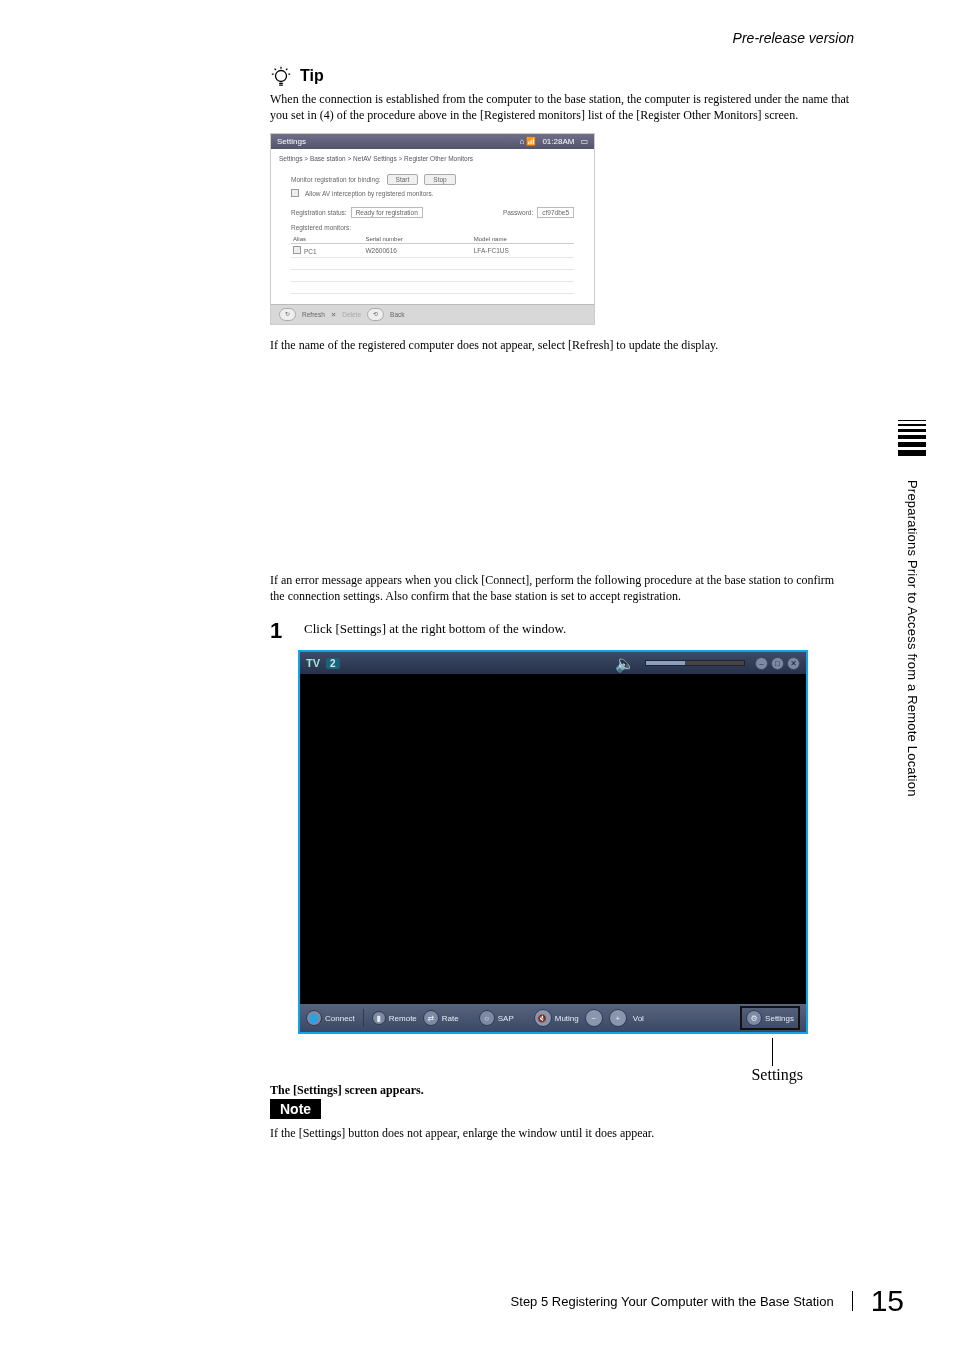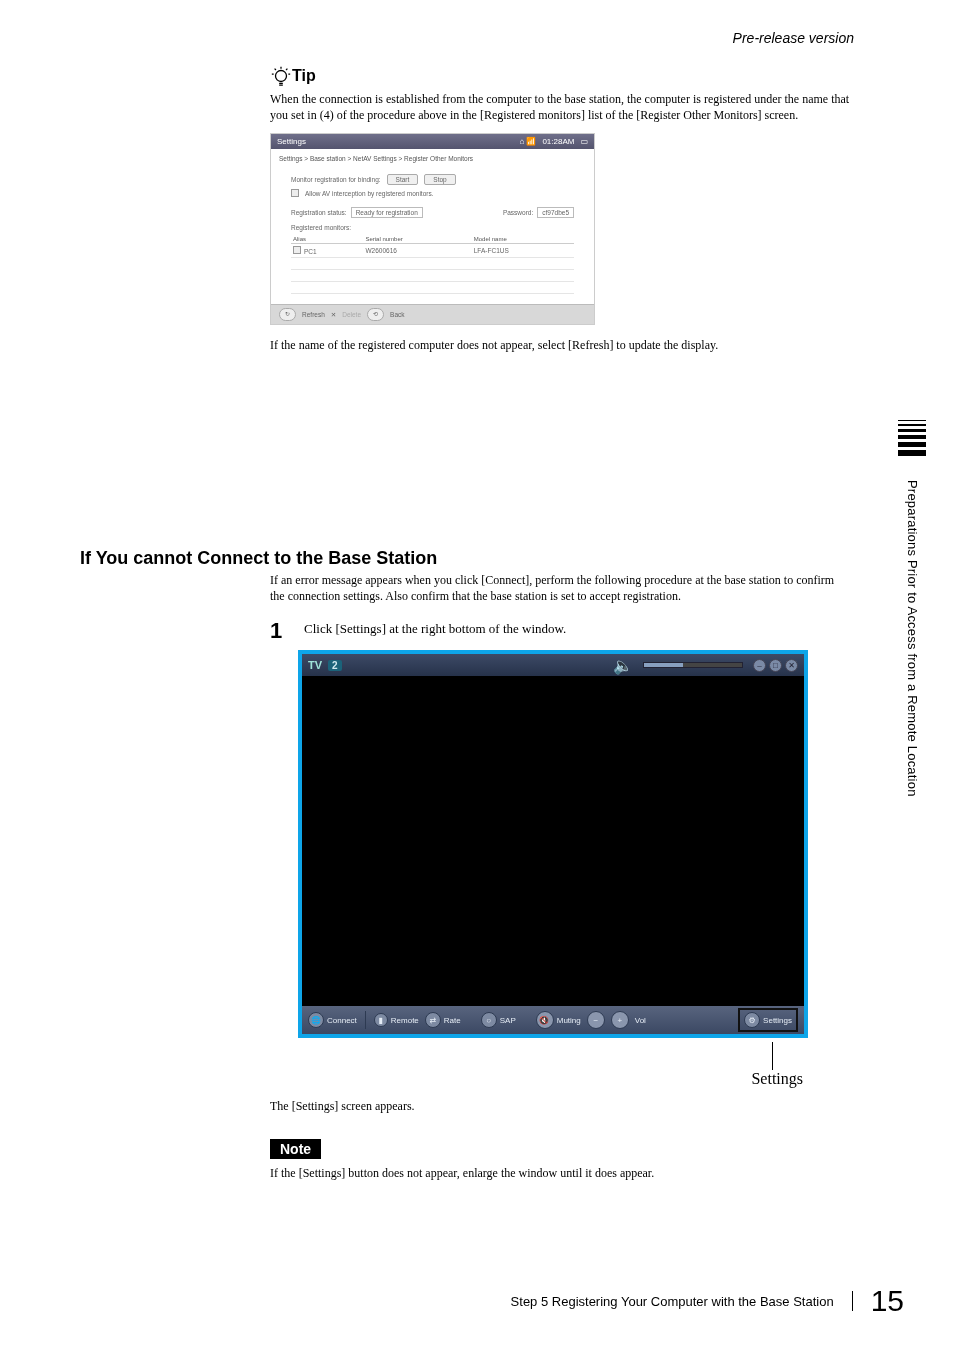"Tip" .tip-line { gap: none -> 8px }
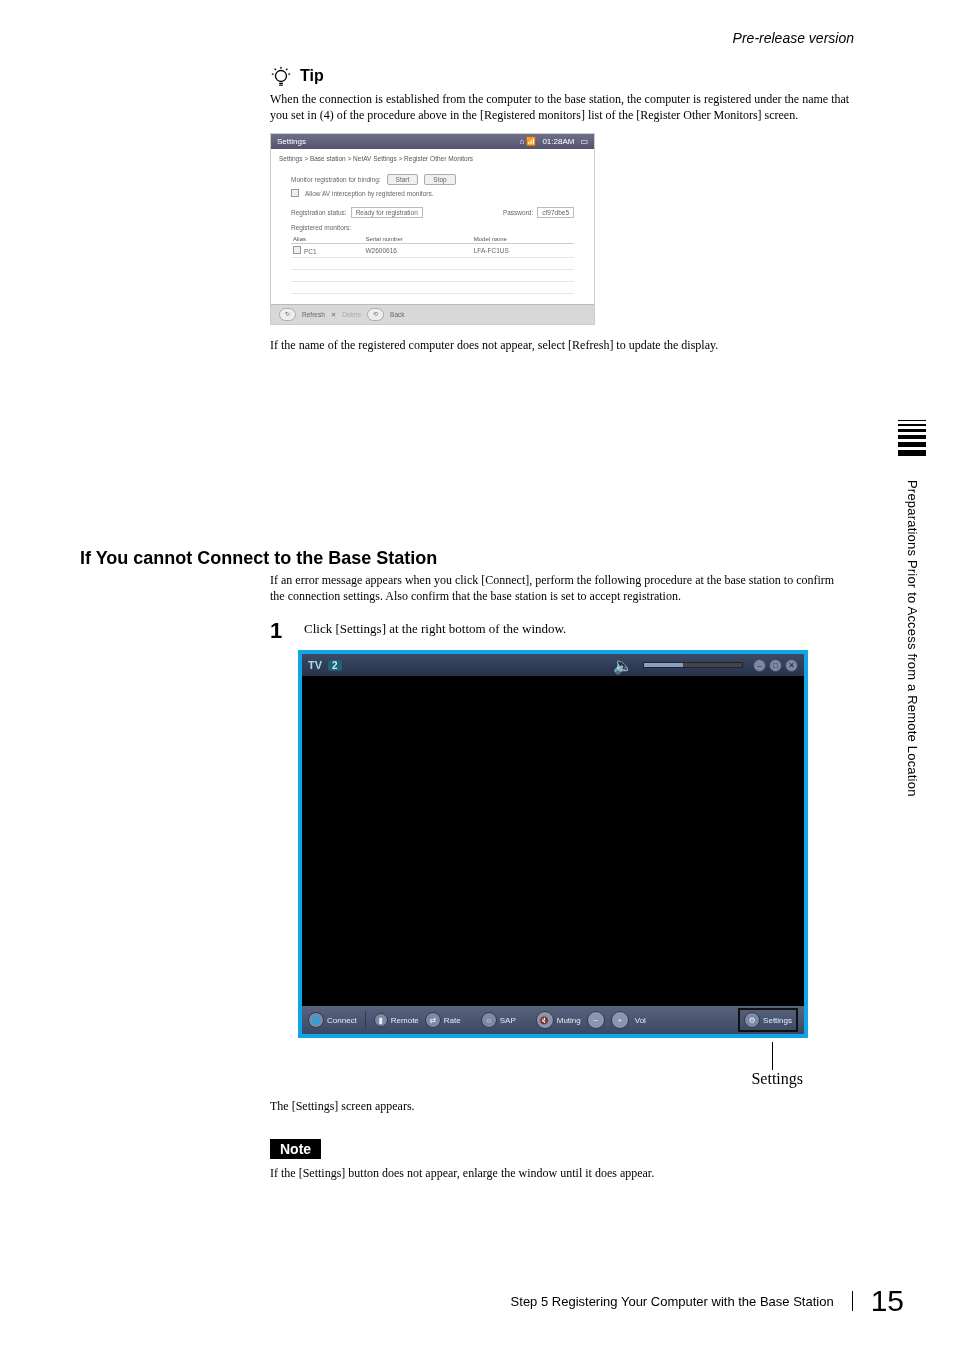"If You cannot Connect to" div.subheading { html: <div>If You cannot Connect to the Base Station</div> -> none }
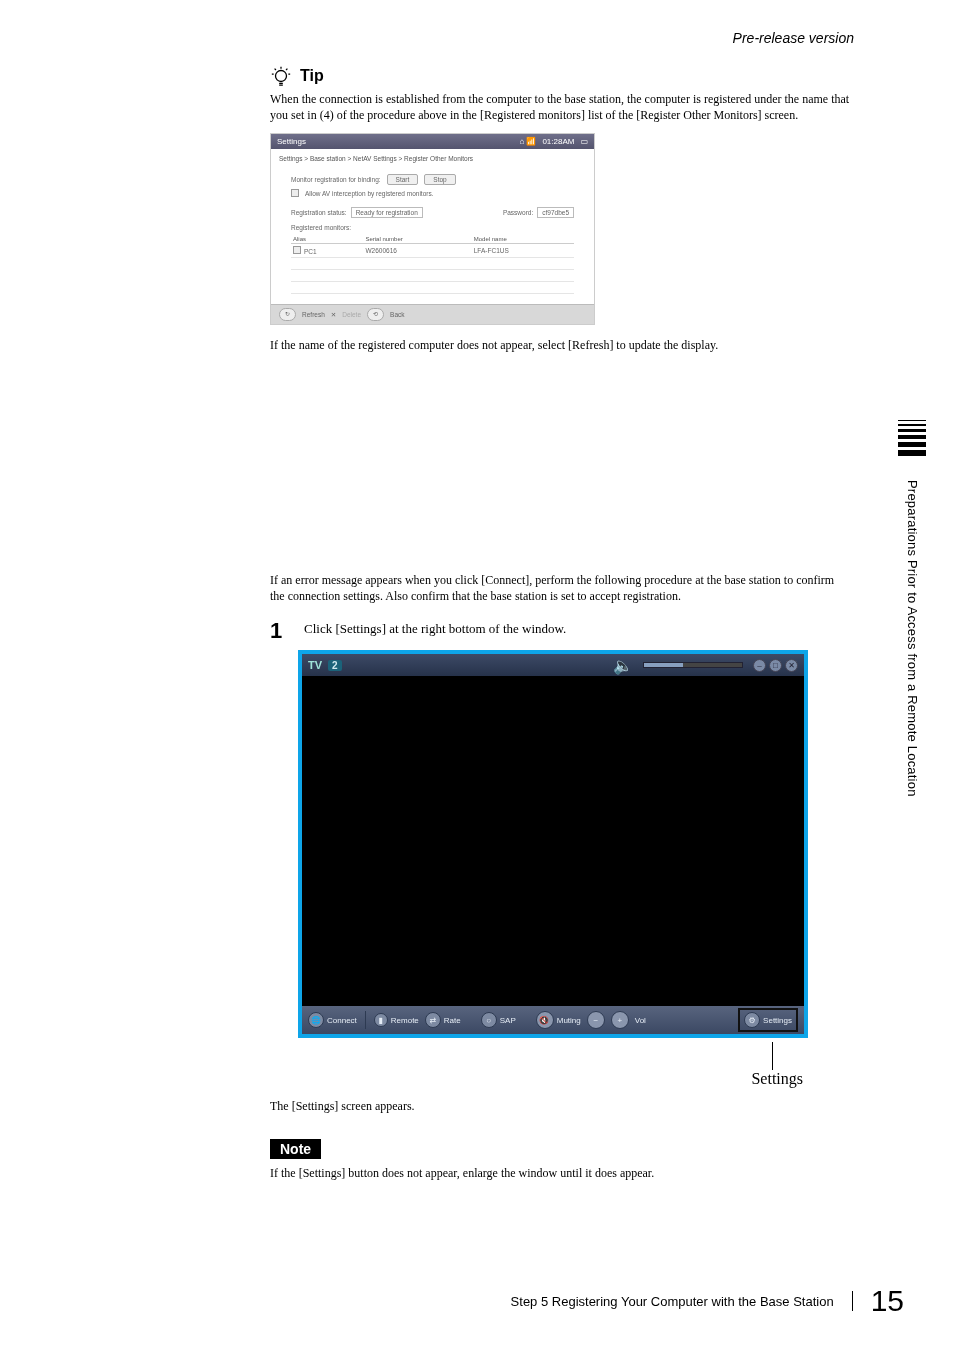"TV" .tv-shot { border: 4px solid #0ea5e9 -> 2px solid #0ea5e9 }
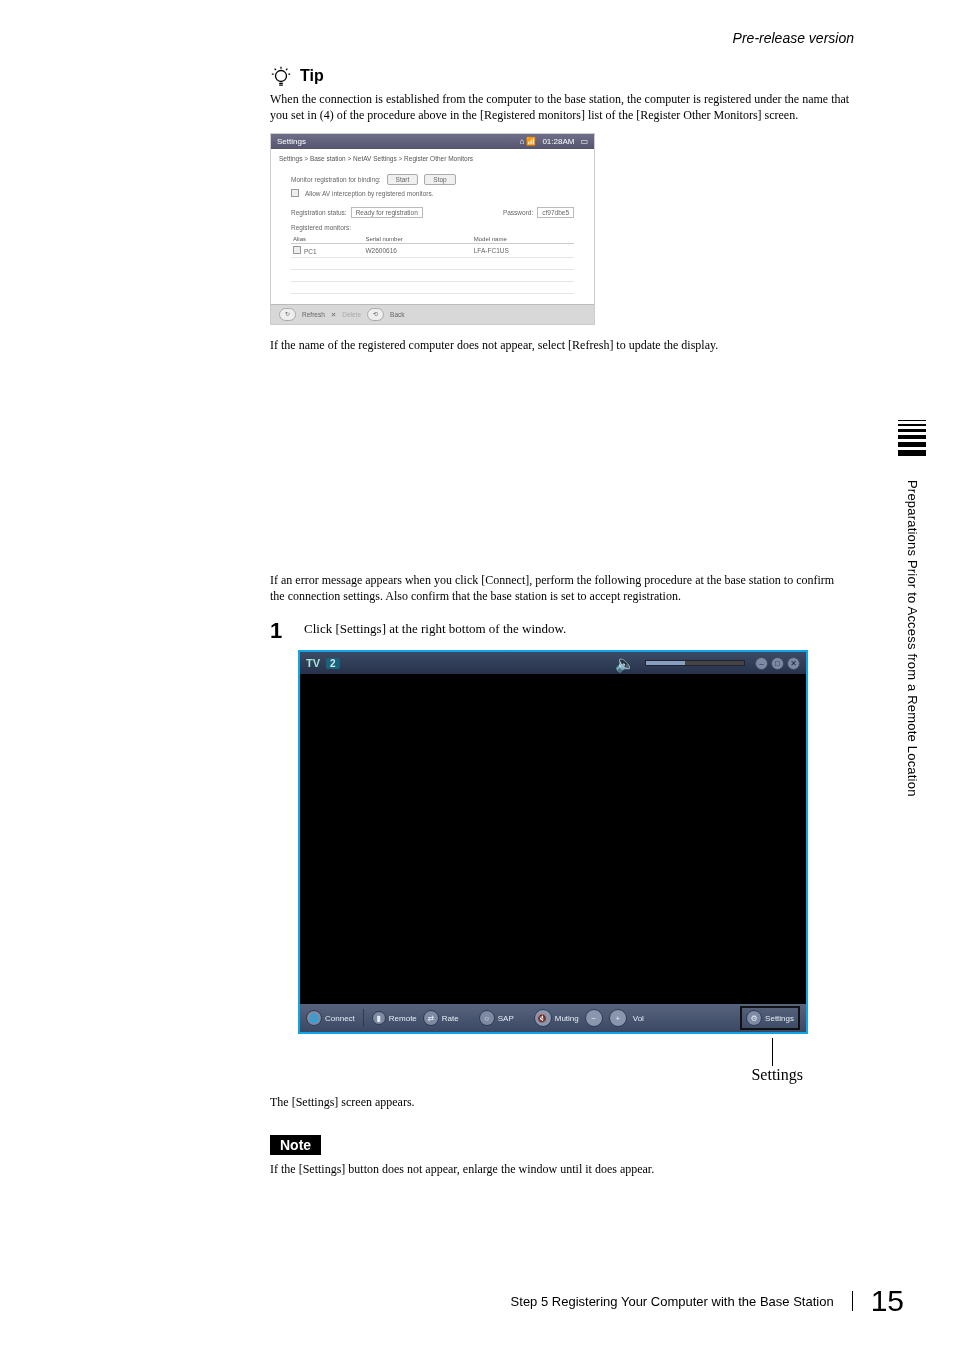"The [Settings] screen appears." .gap-top { font-weight: none -> bold; margin-top: 16px -> 4px }
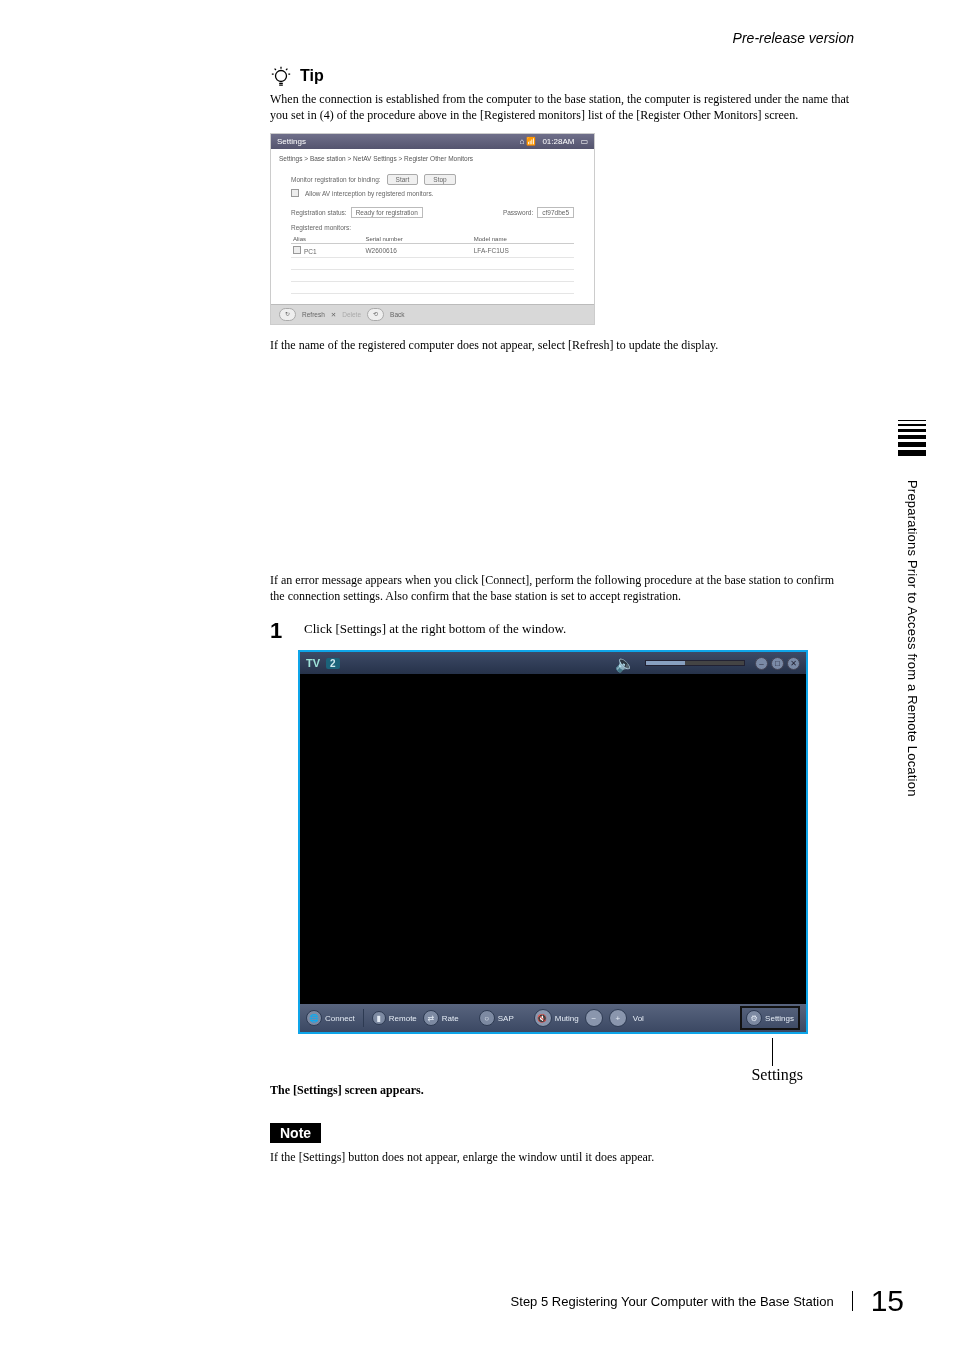"Note" .note-badge { margin: 24px 0 6px 0 -> 0 0 6px 0 }
